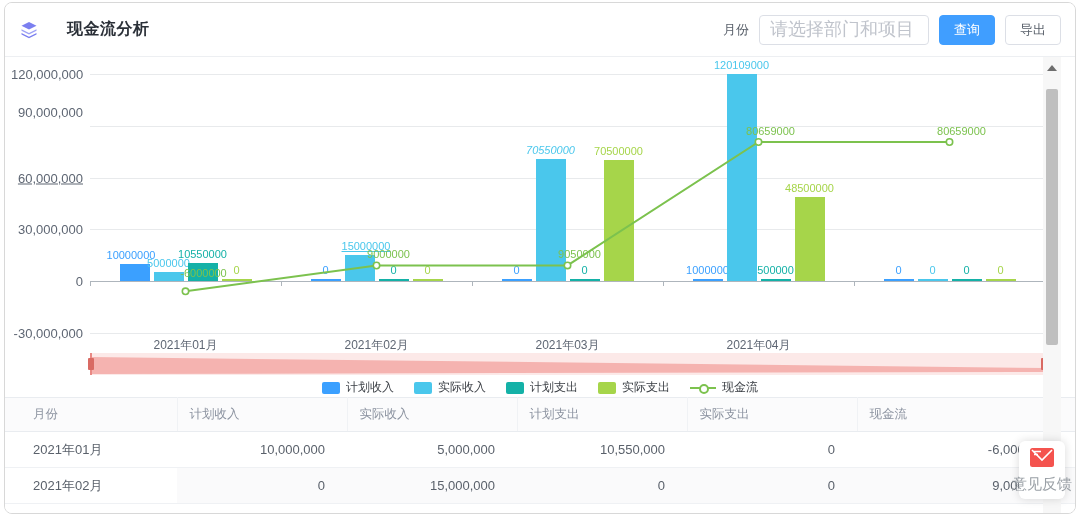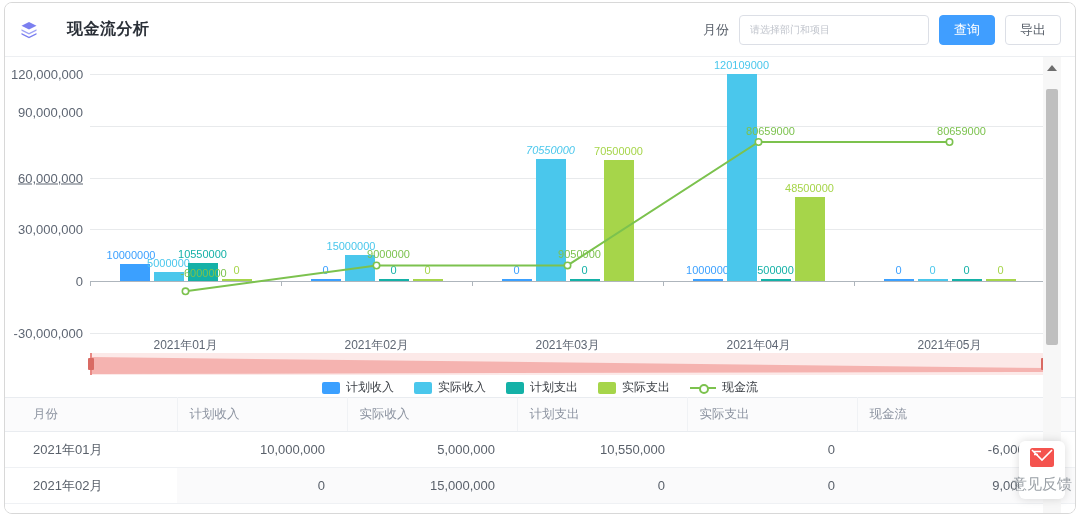"请选择部门和项目" .filter { font-size: 10px -> 18px; width: 190px -> 170px }
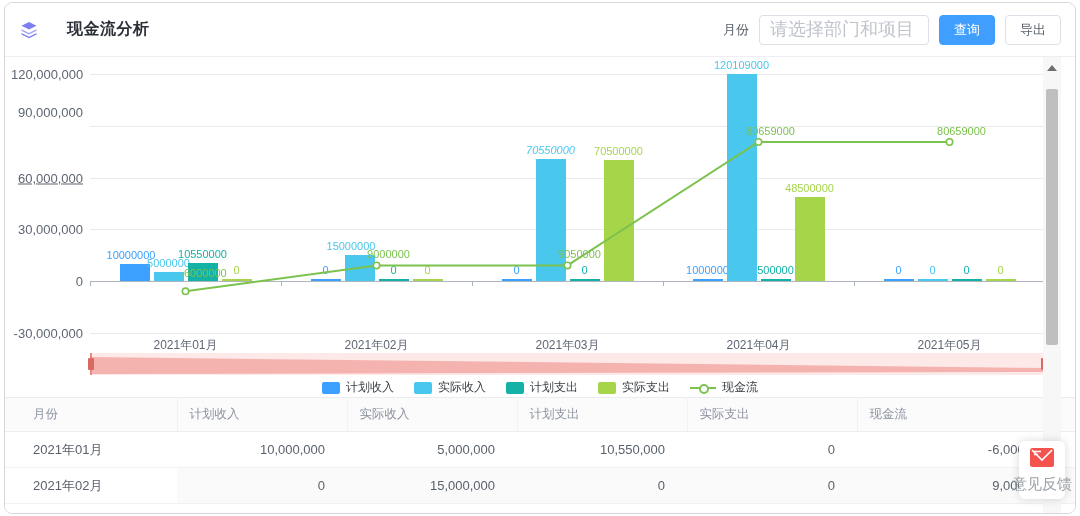"15000000" div.blab { left: 296px -> 311px; text-decoration: none -> underline }
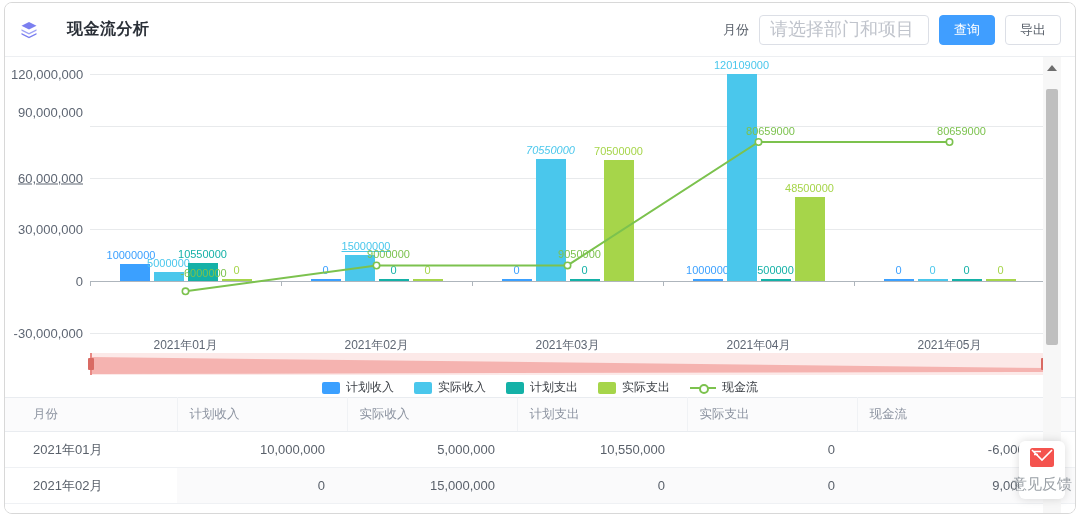"2021年05月" div.xlab { html: <div>2021年05月</div> -> none }
